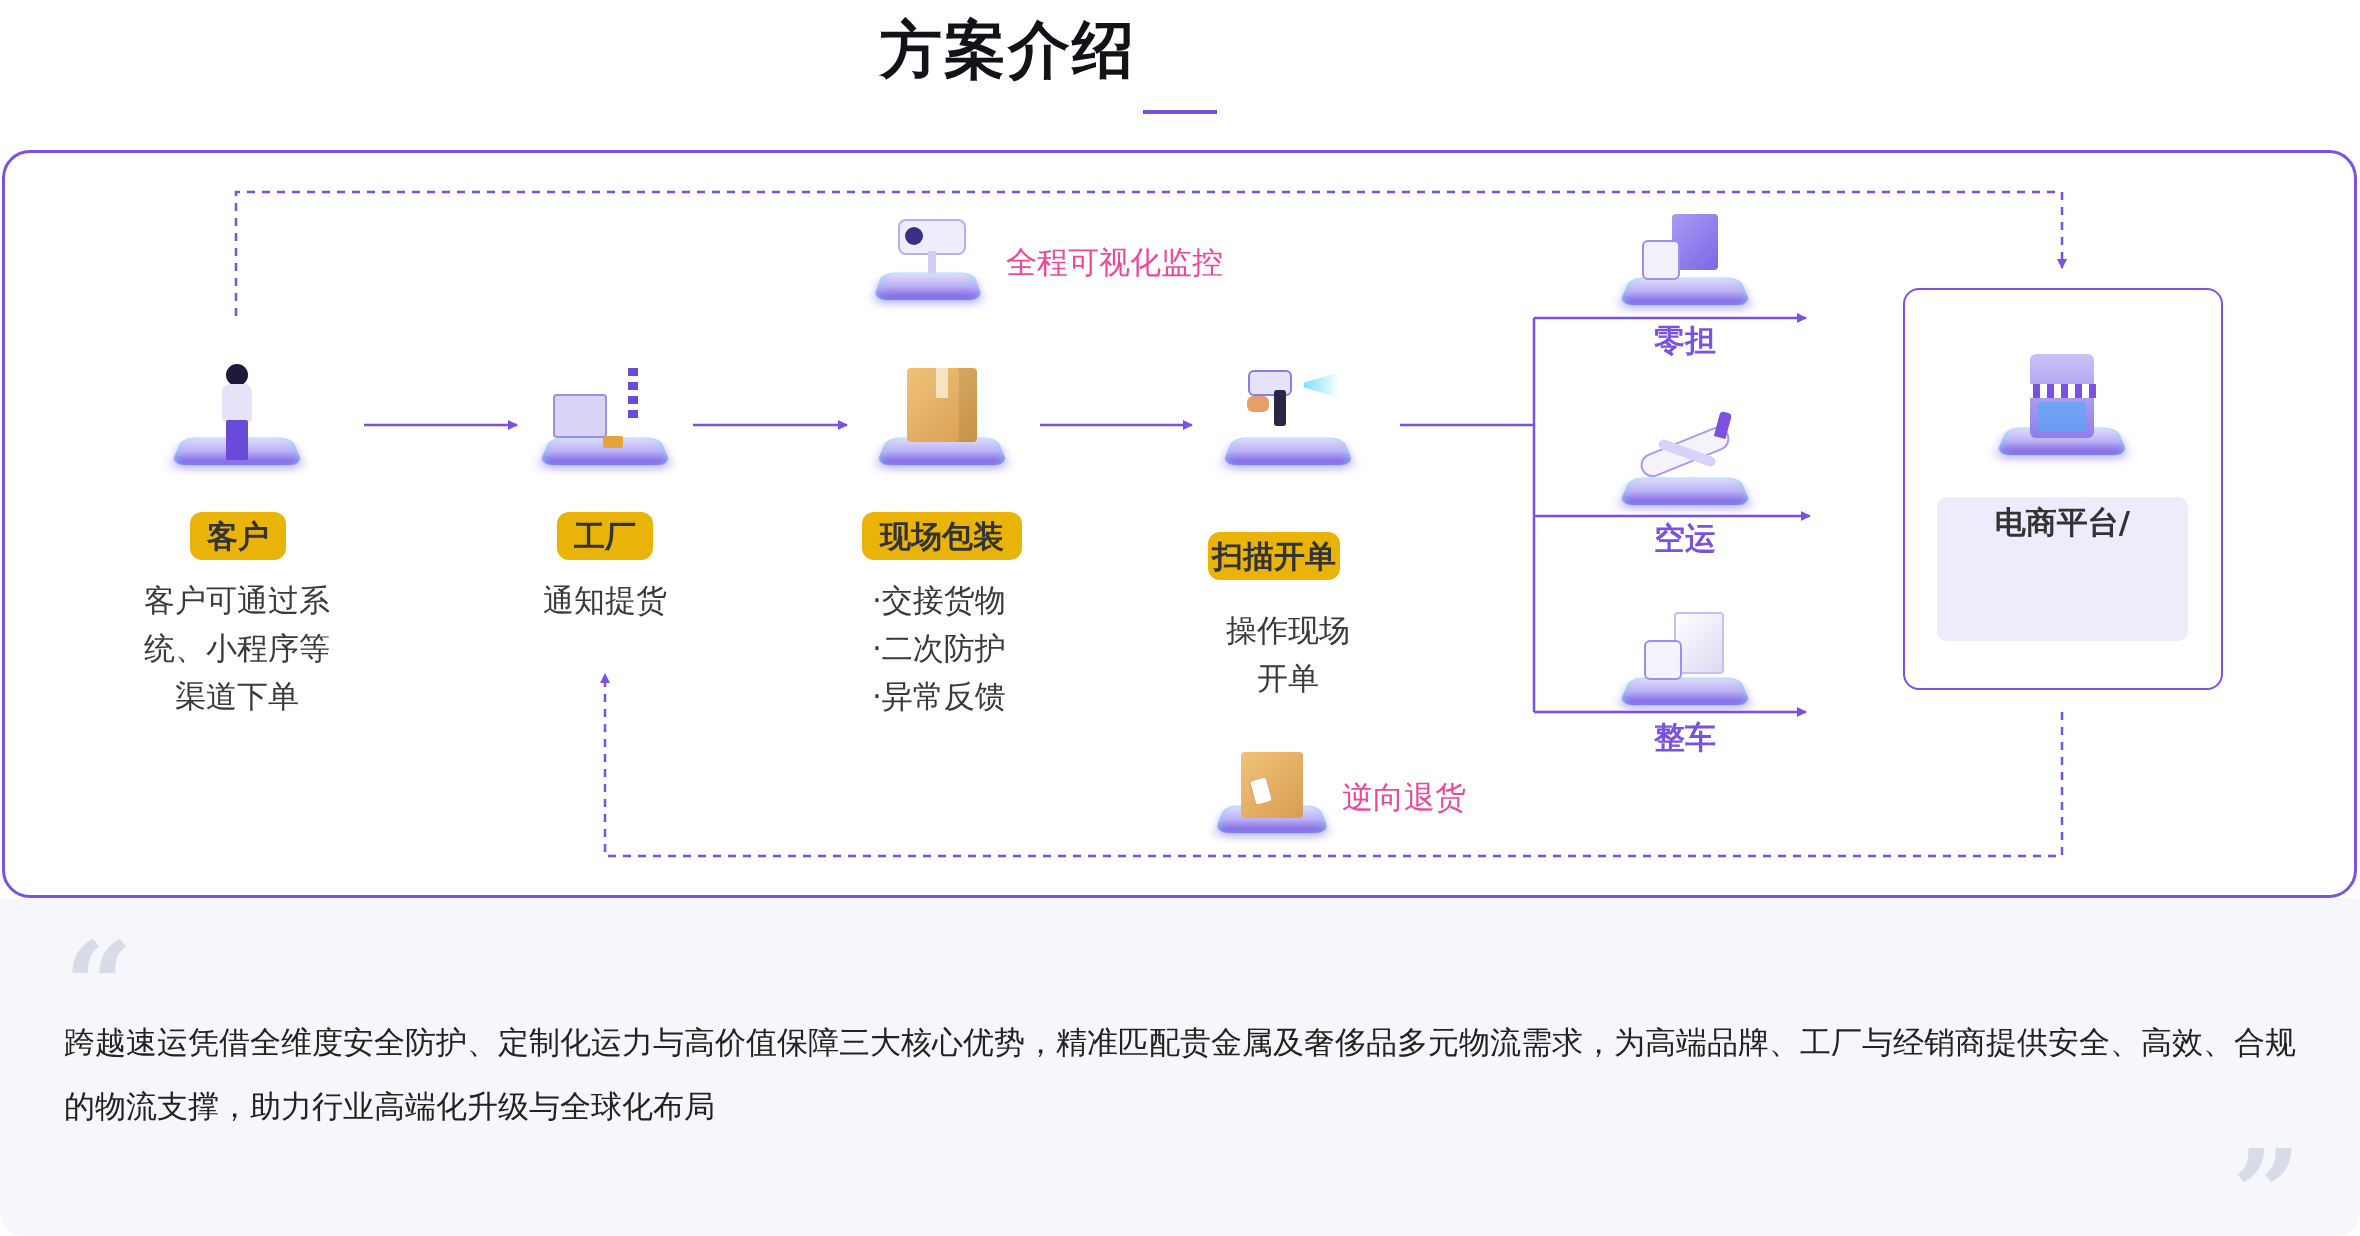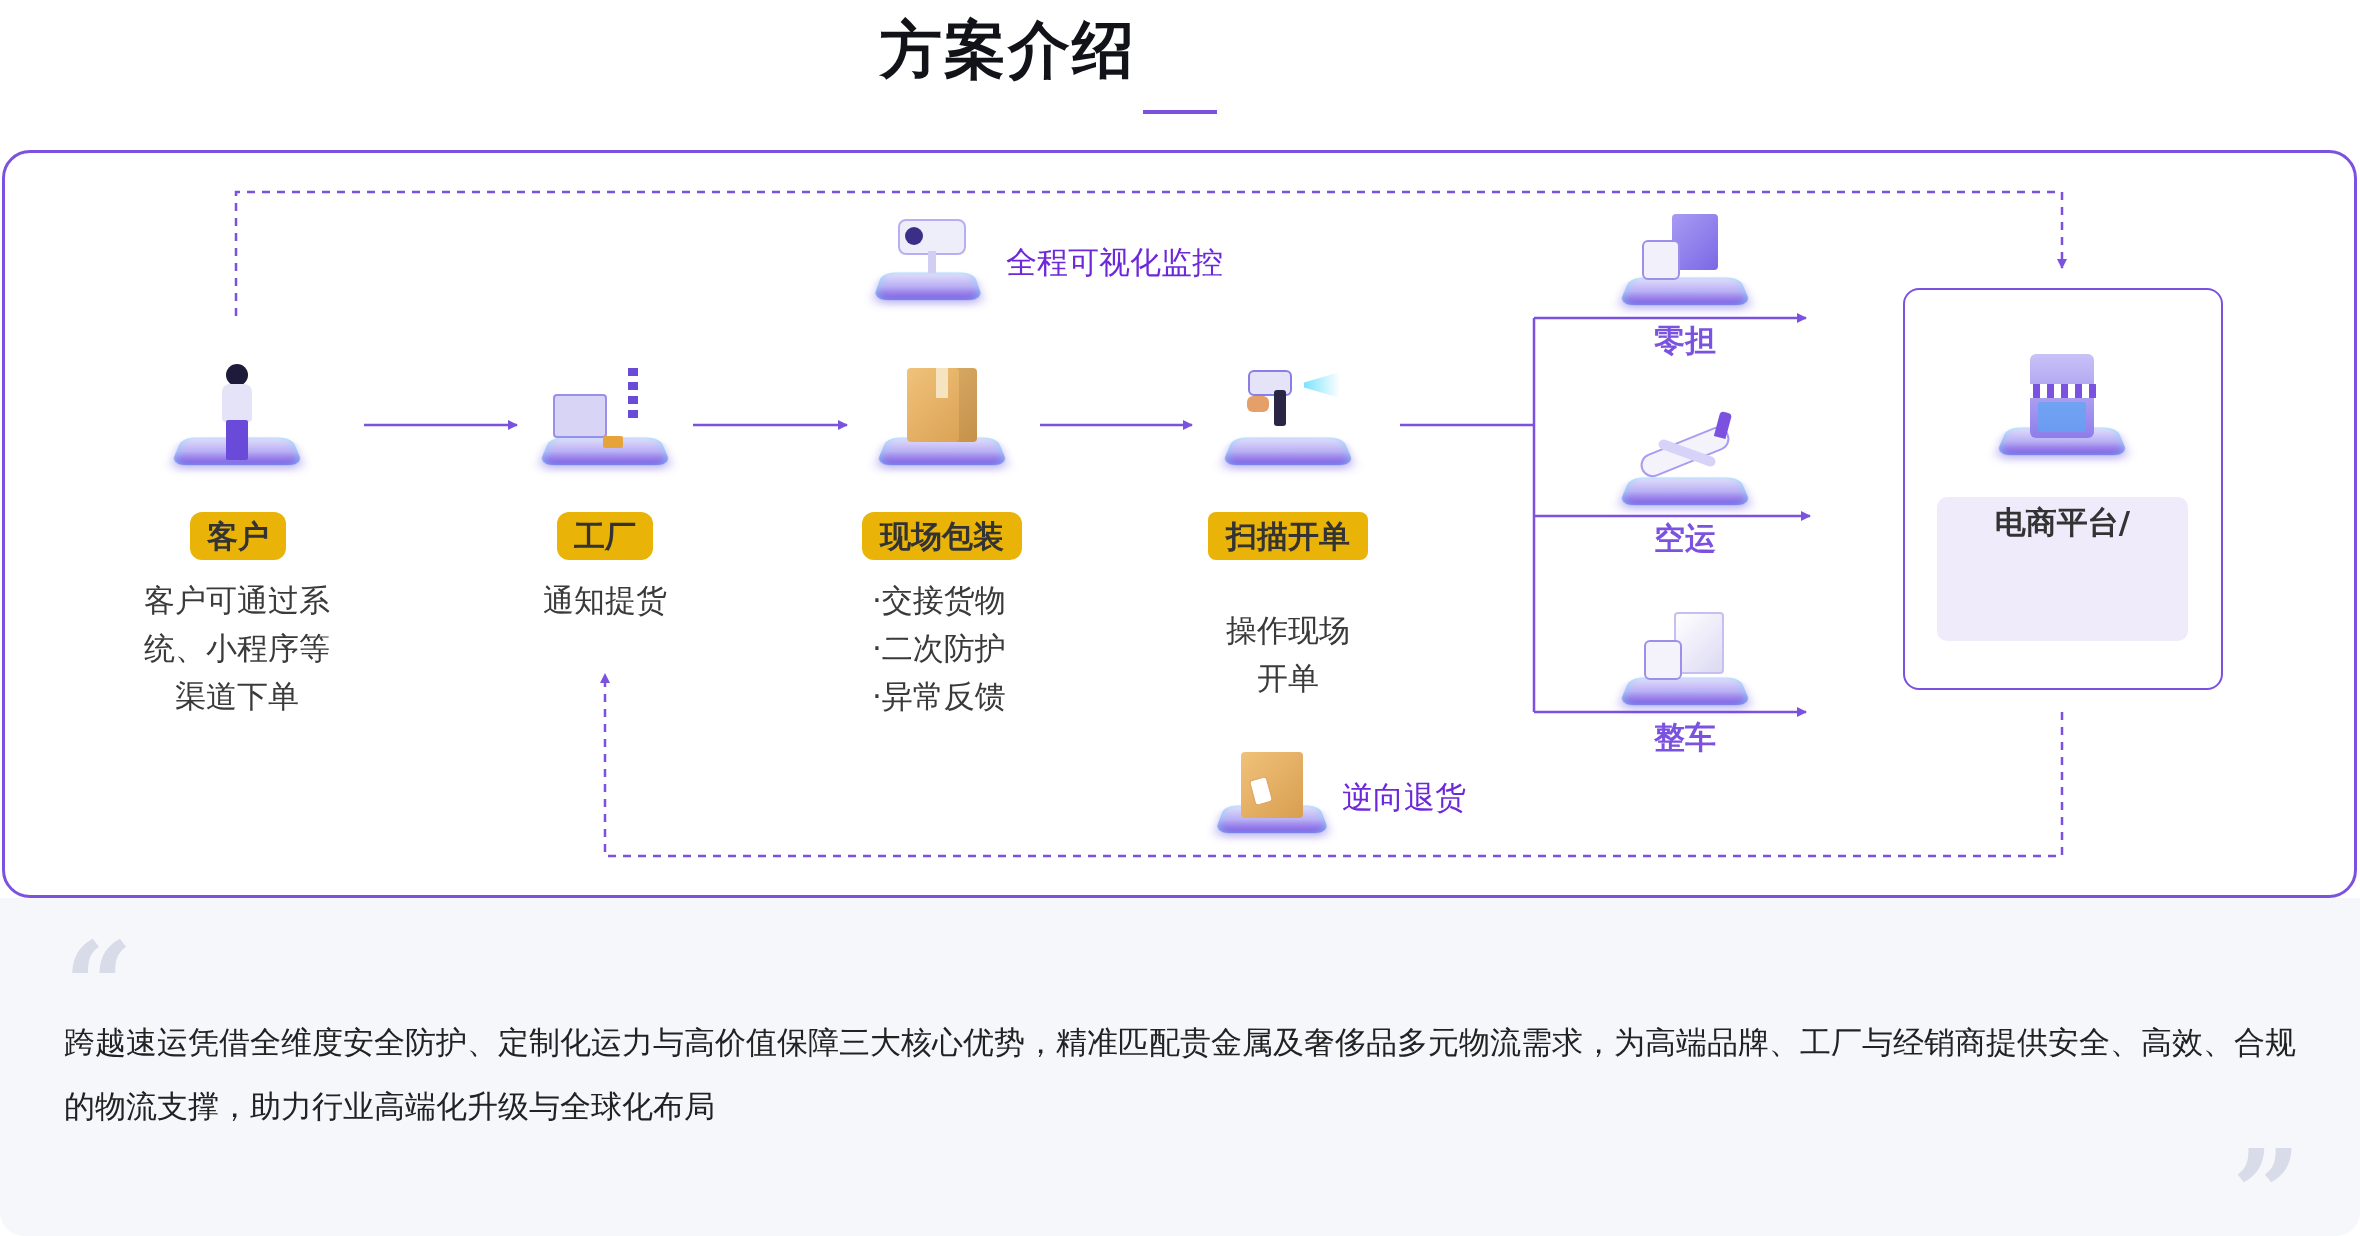"全程可视化监控" .side-label { color: #6d28d9 -> #ec4899 }
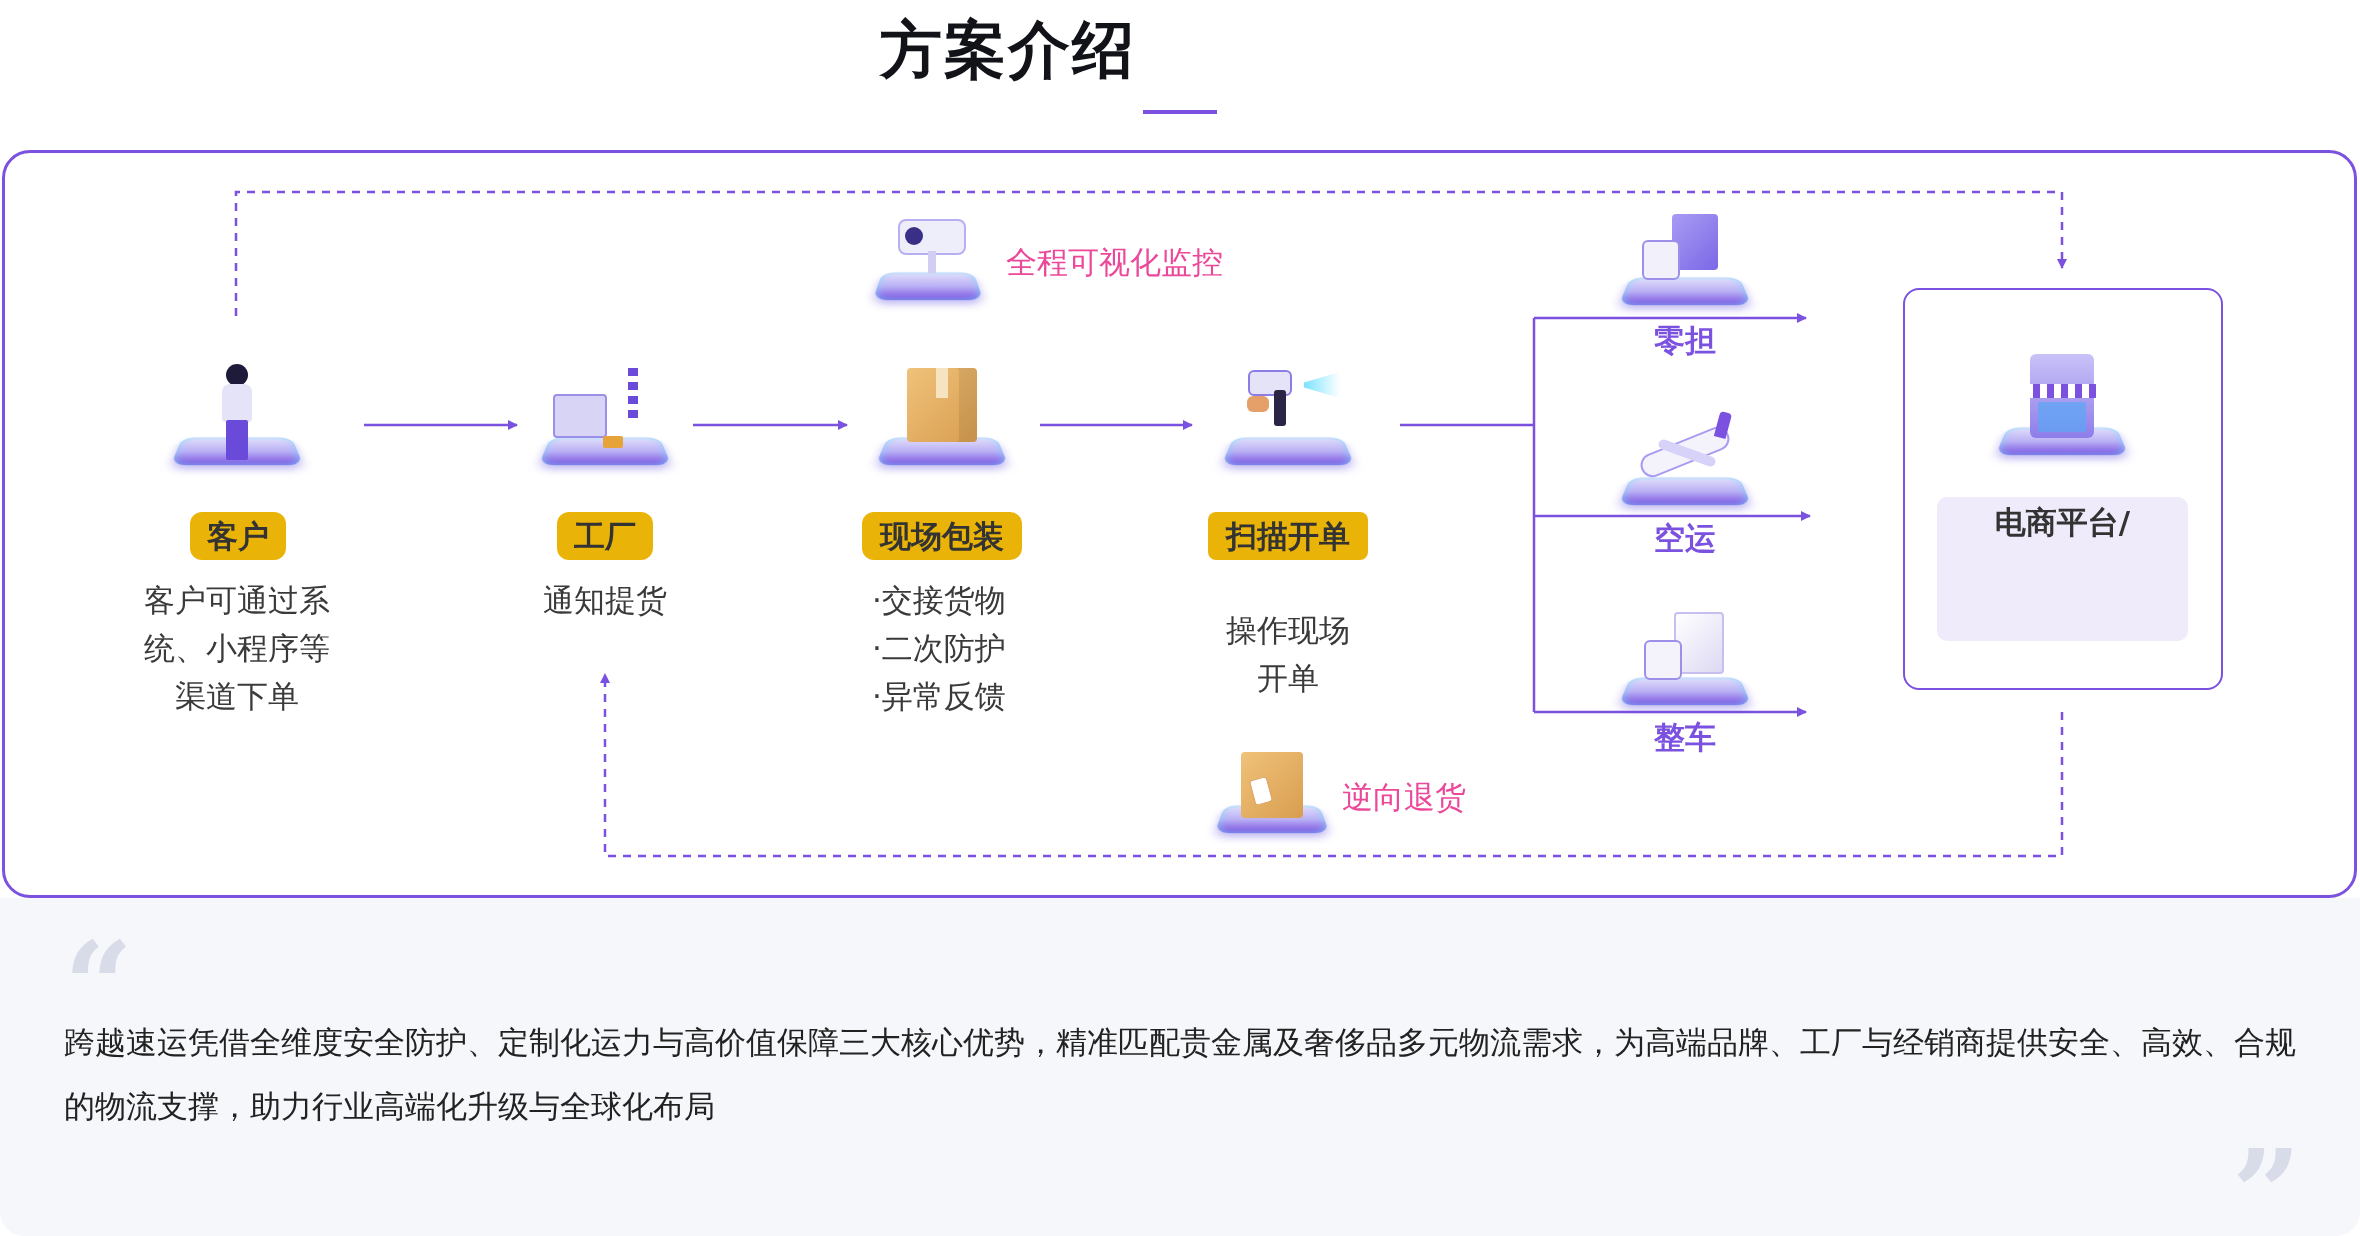"扫描开单" div.pill { border-radius: 8px -> none; top: 512px -> 532px; width: 160px -> 132px }
